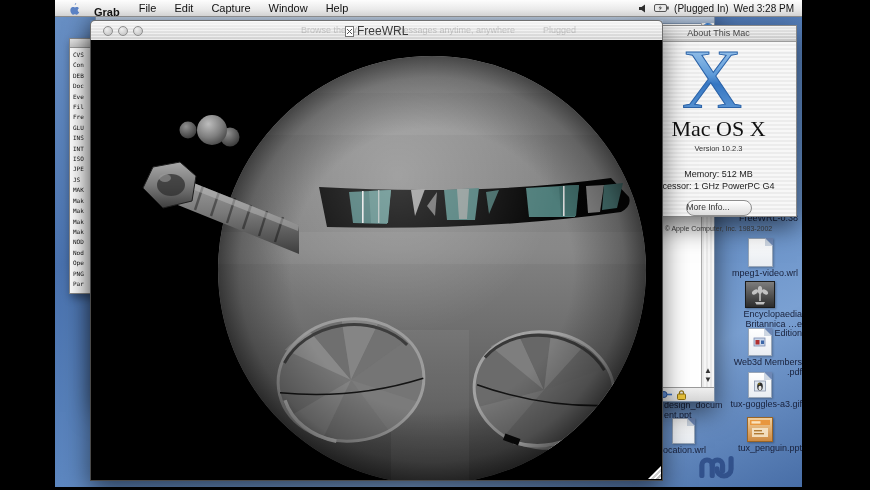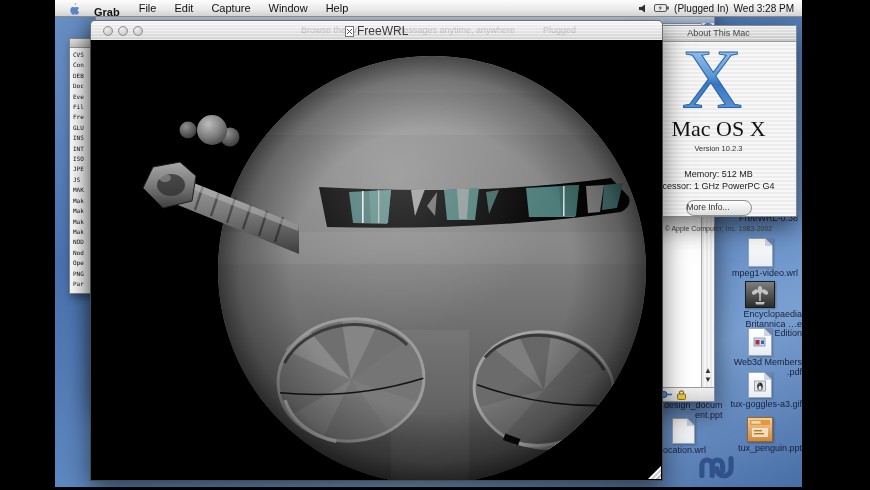"design_docum" .partial-lbl { text-align: right -> left }
